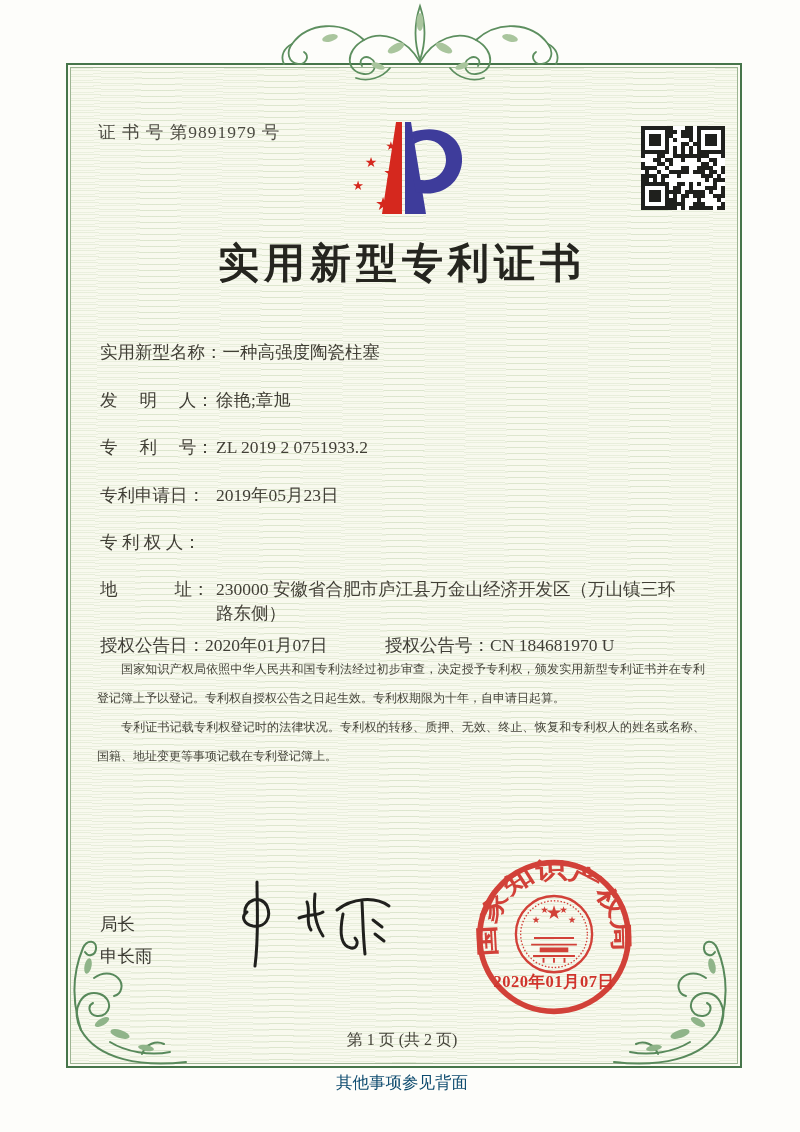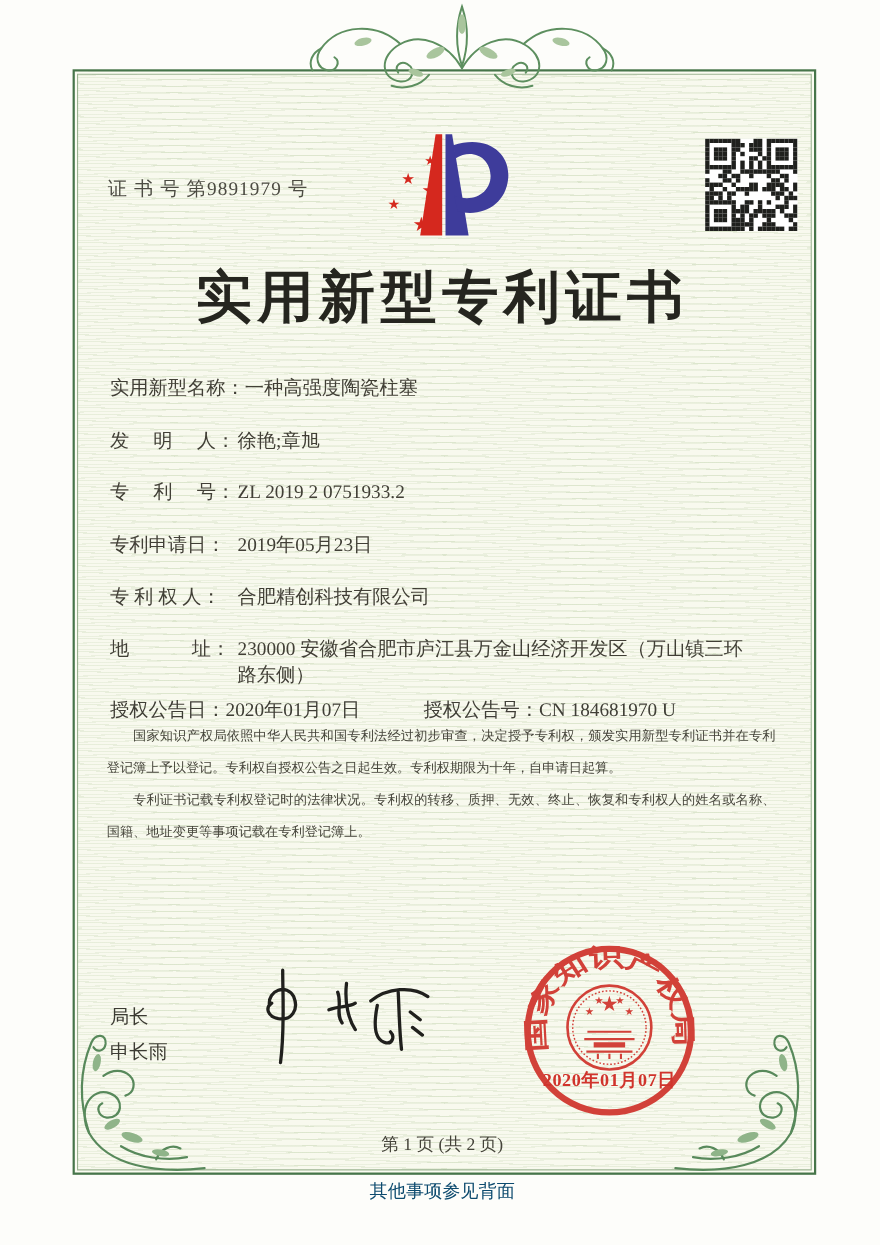"证 书 号 第9891979 号" .cert-no { margin-top: 39px -> none }
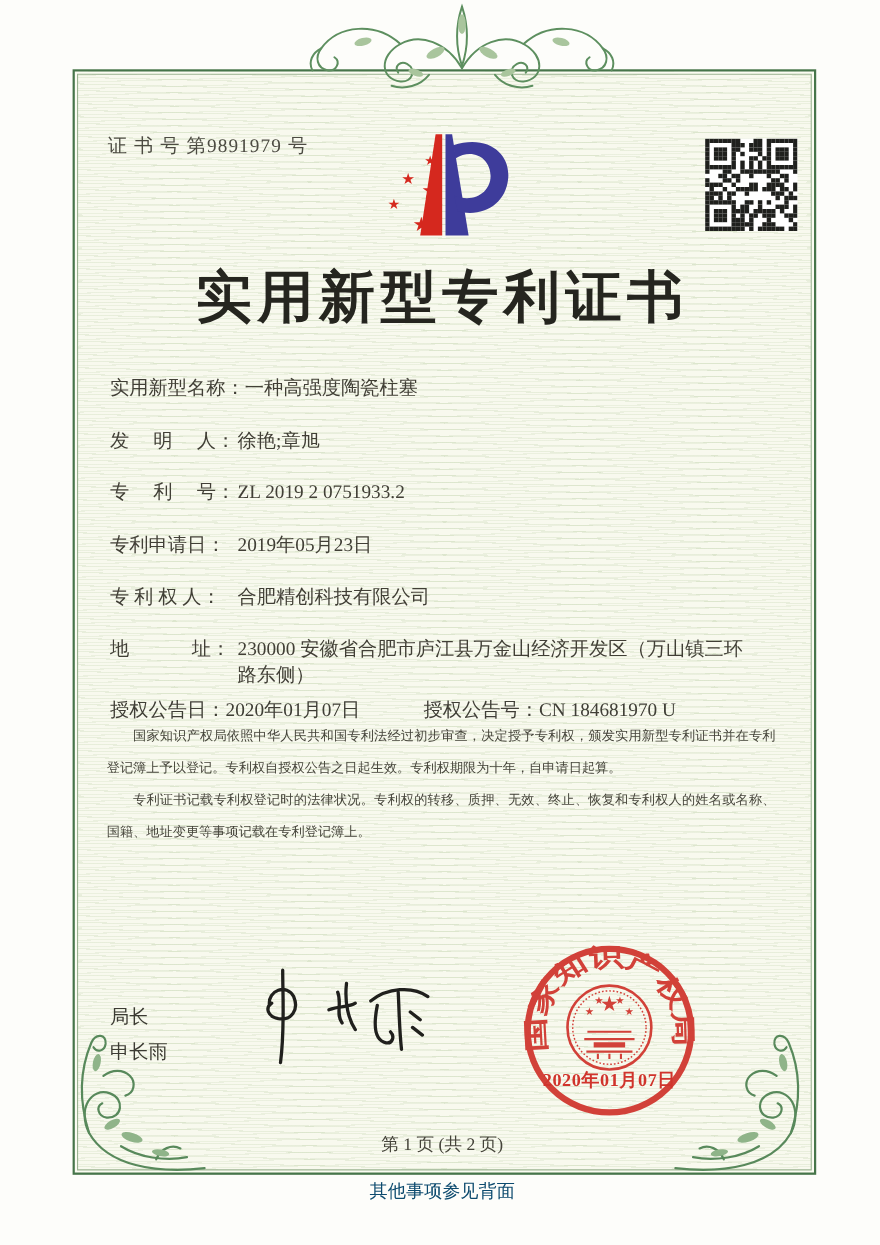"实用新型专利证书" .title { font-size: 51px -> 41px }
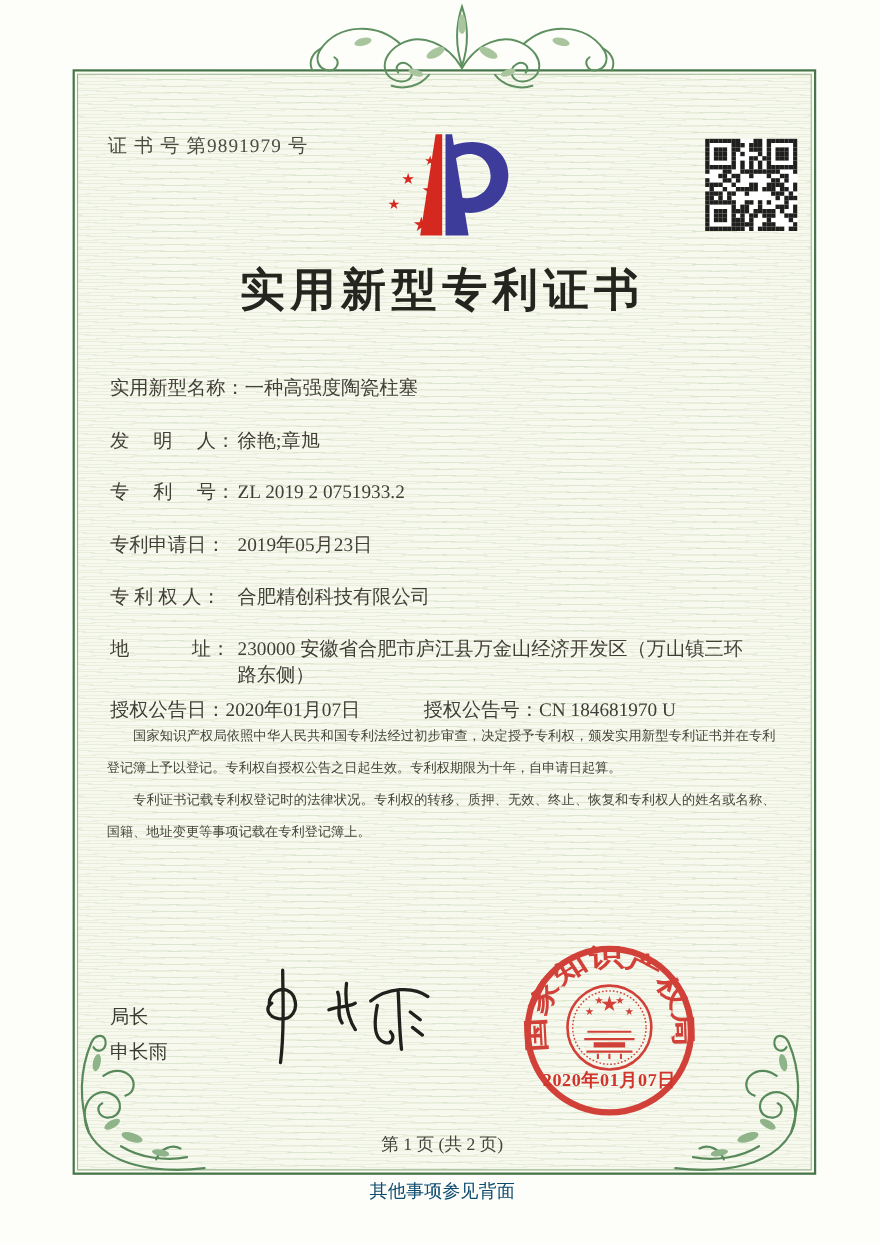"合肥精创科技有限公司" span.val { html: <span>合肥精创科技有限公司</span> -> none }
